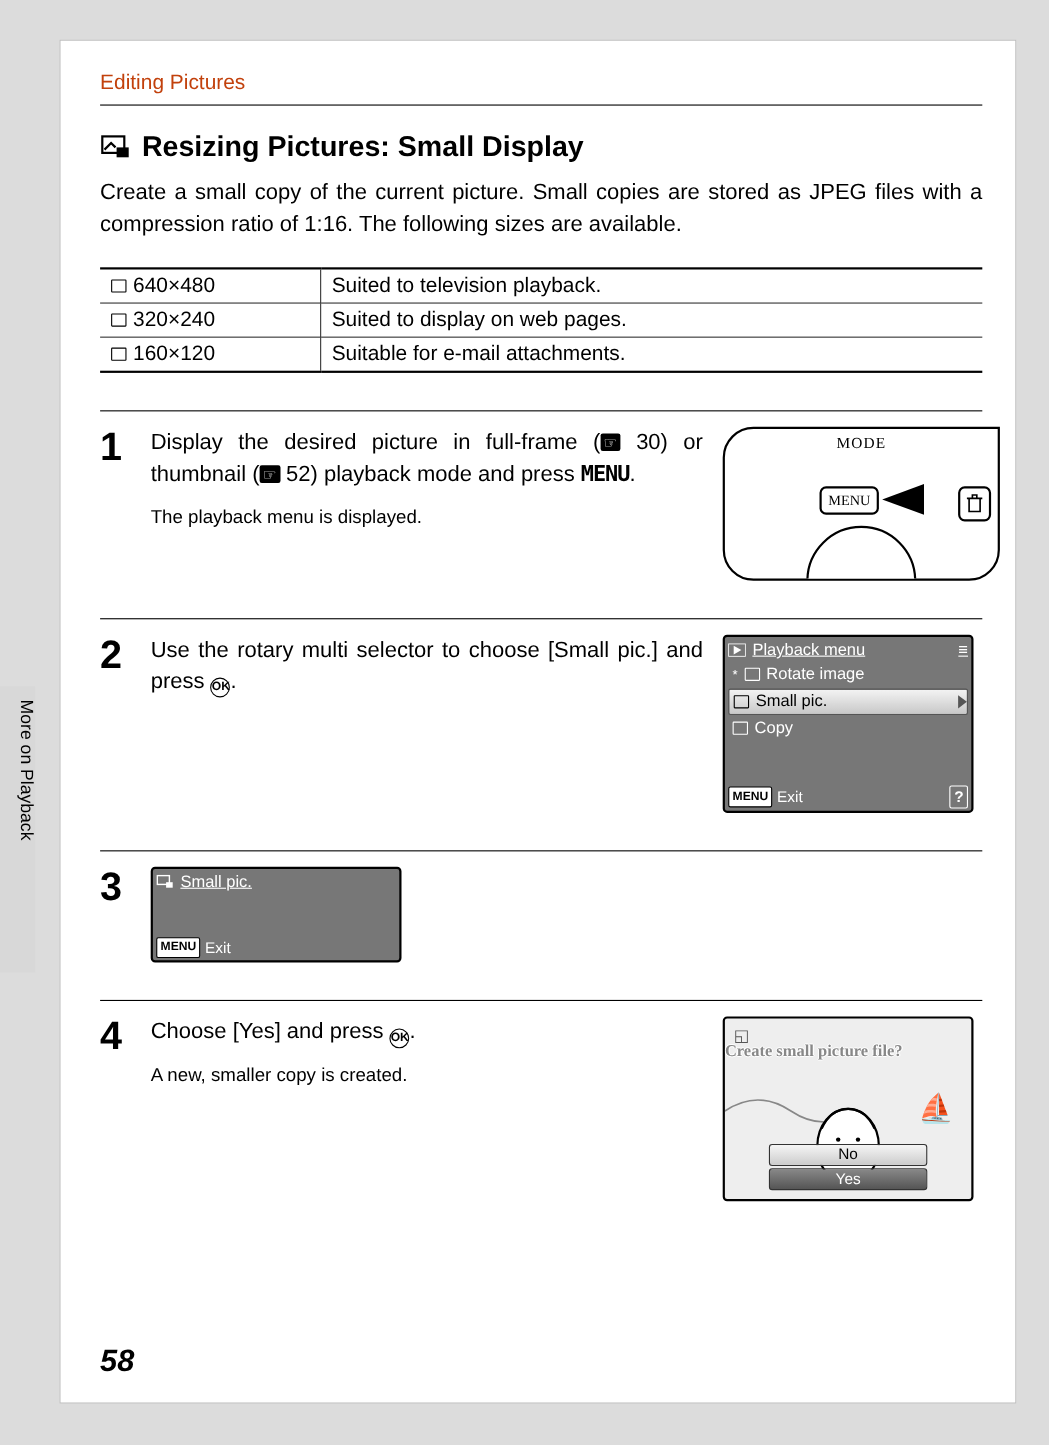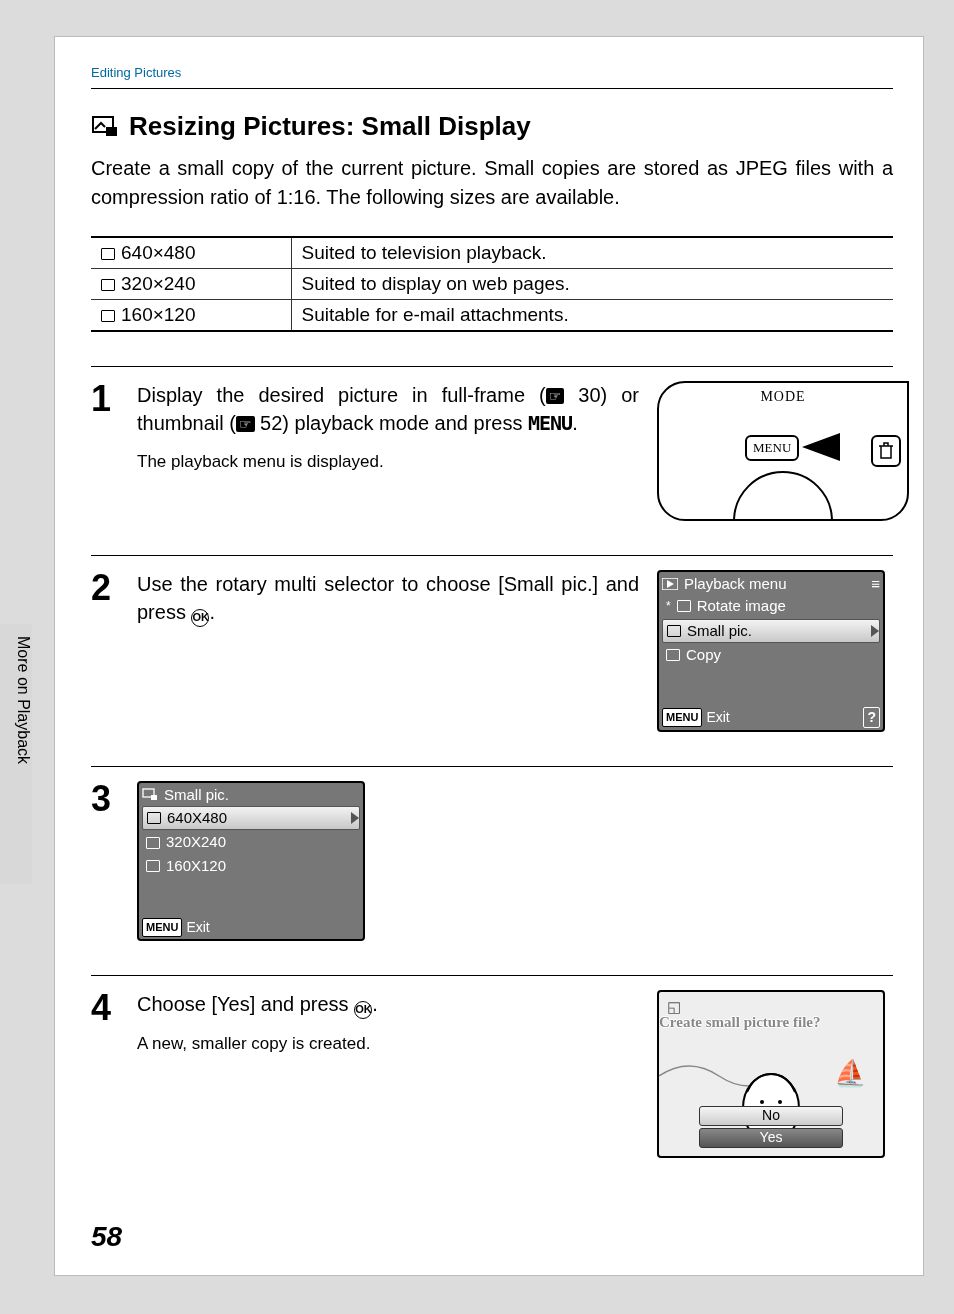"Editing Pictures" .breadcrumb { color: #0369a1 -> #c2410c; font-size: 13px -> 19px }
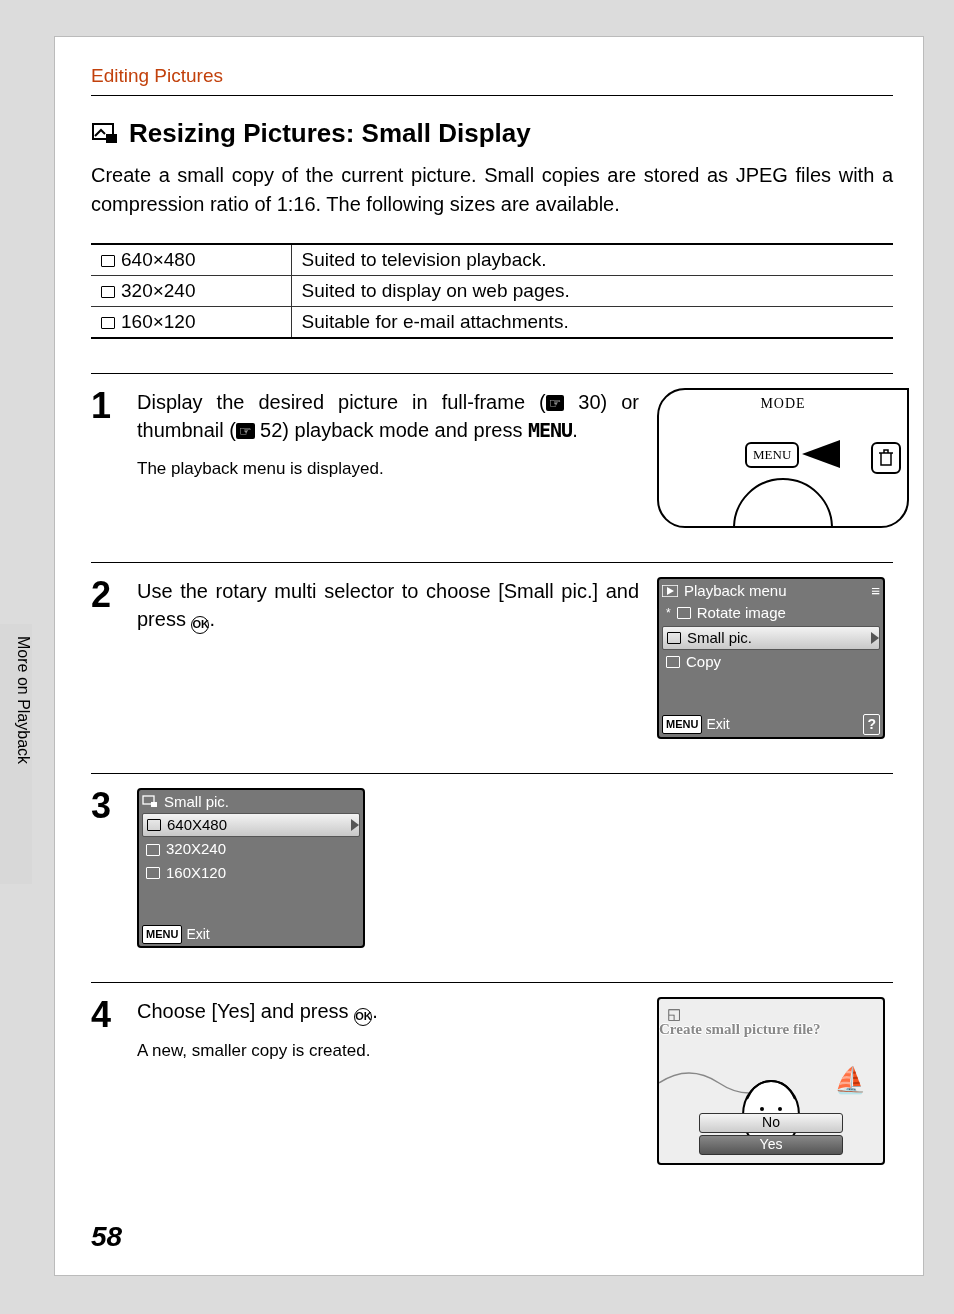"Playback menu" .lcd .hdr { text-decoration: none -> underline }
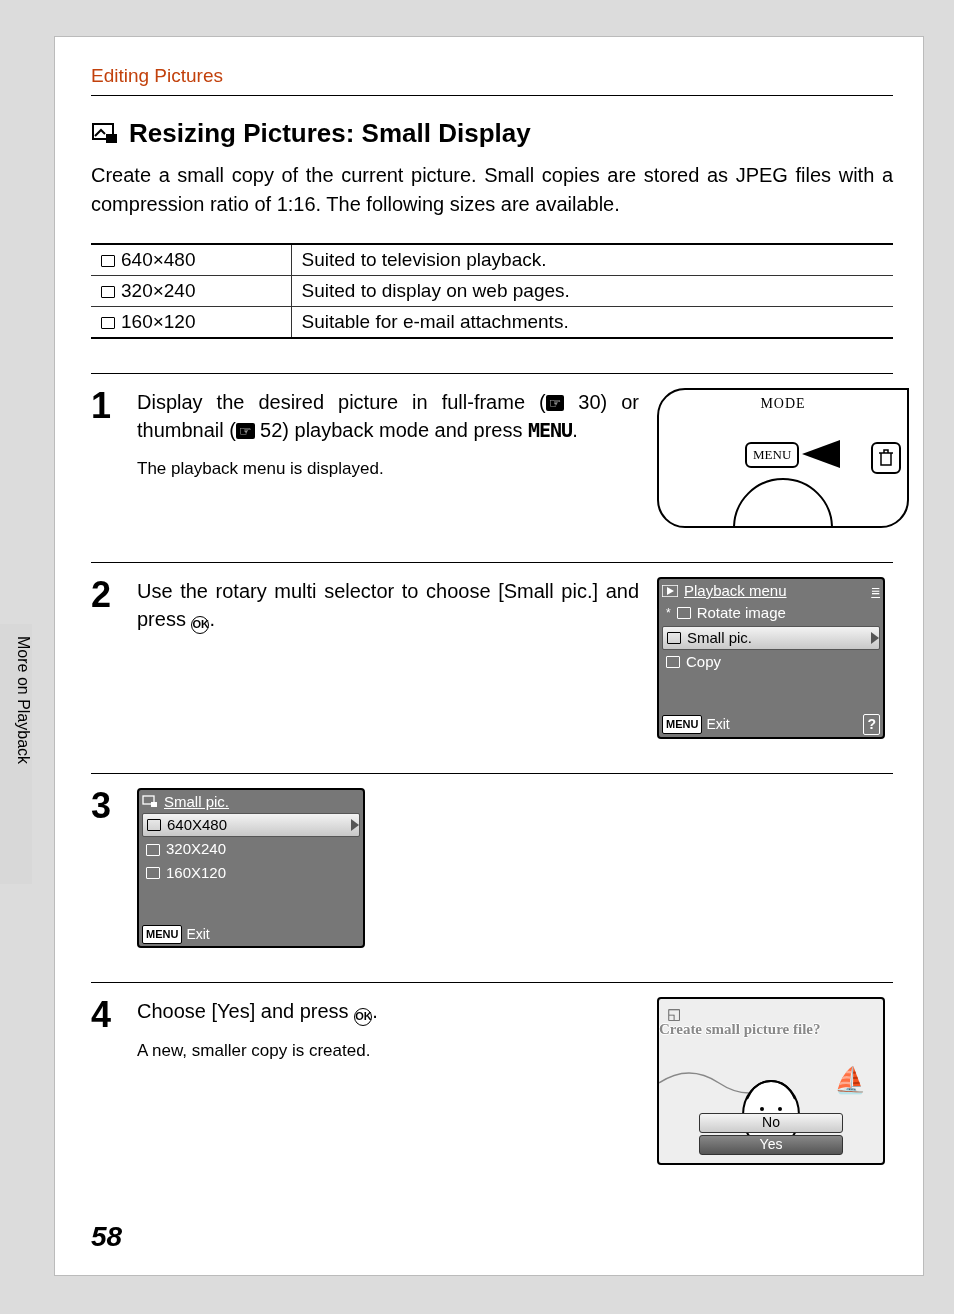"640X480" div { html: <div> <div> <span></span> <span>640X480</span> </div> <div> <span></span> <span>320X240</span> </div> <div> <span></span> <span>160X120</span> </div> </div> -> none }
